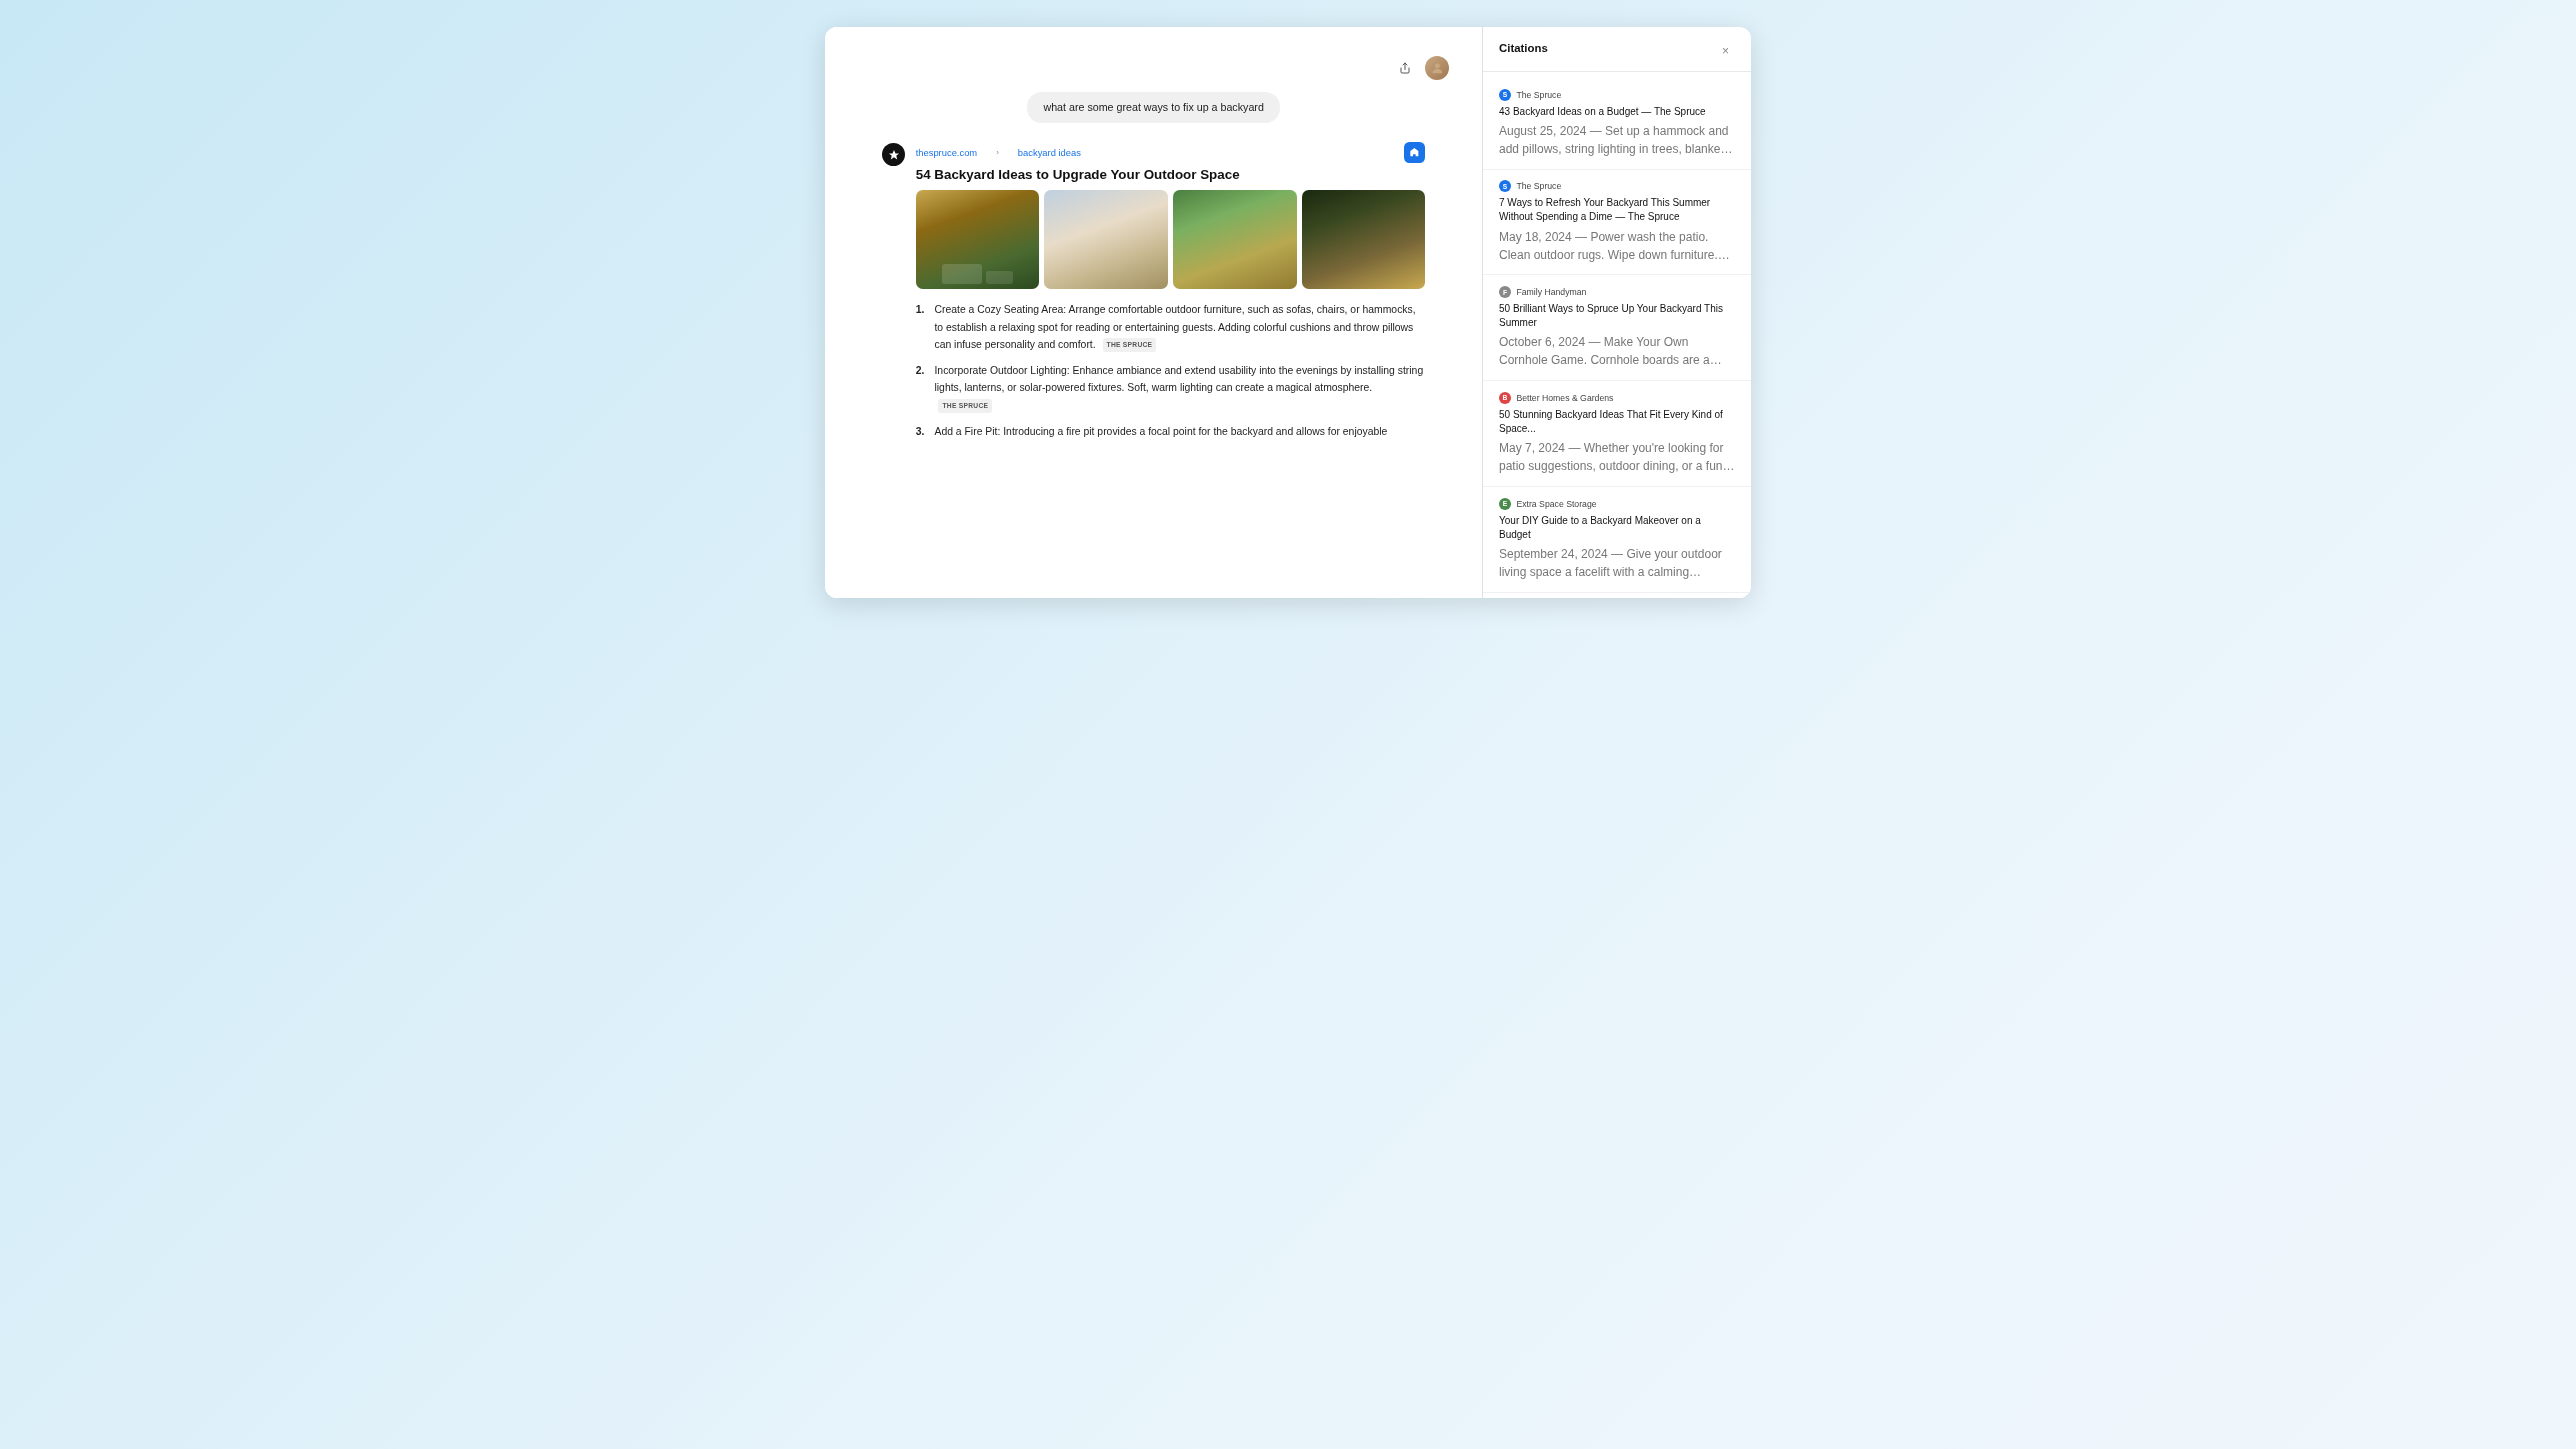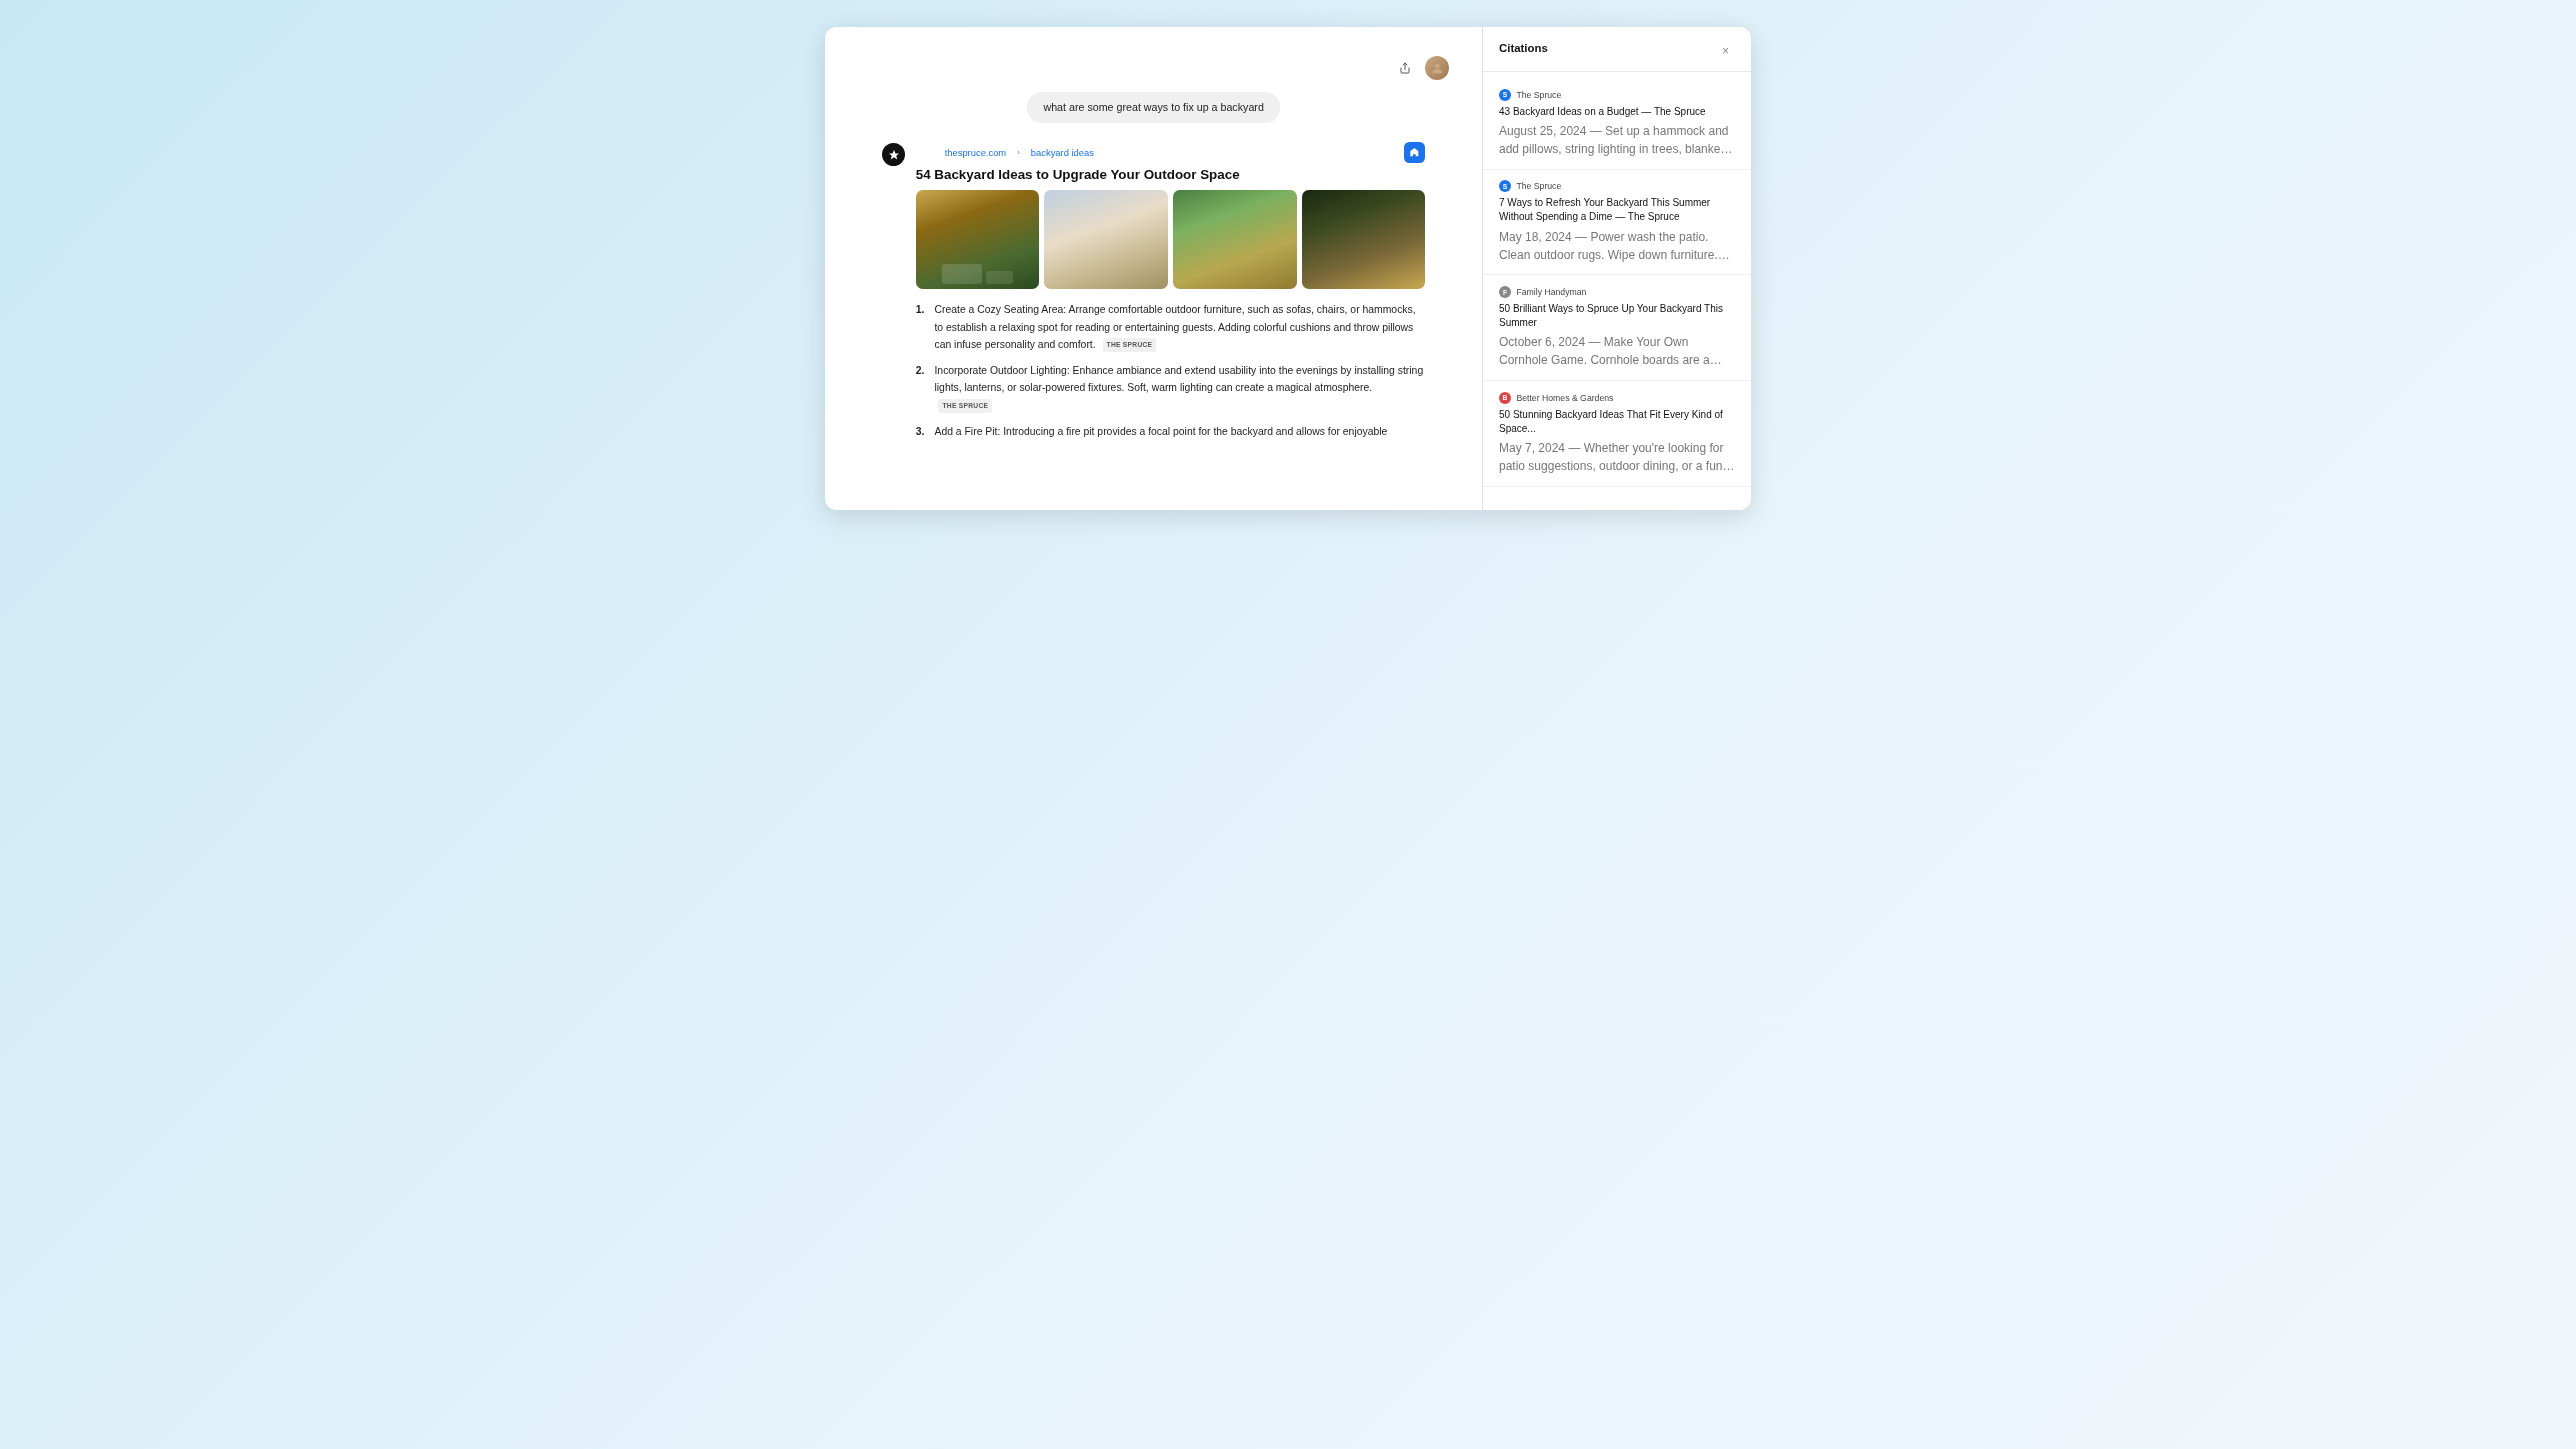"thespruce.com" div { gap: 11px -> 19px; margin-left: 29px -> none }
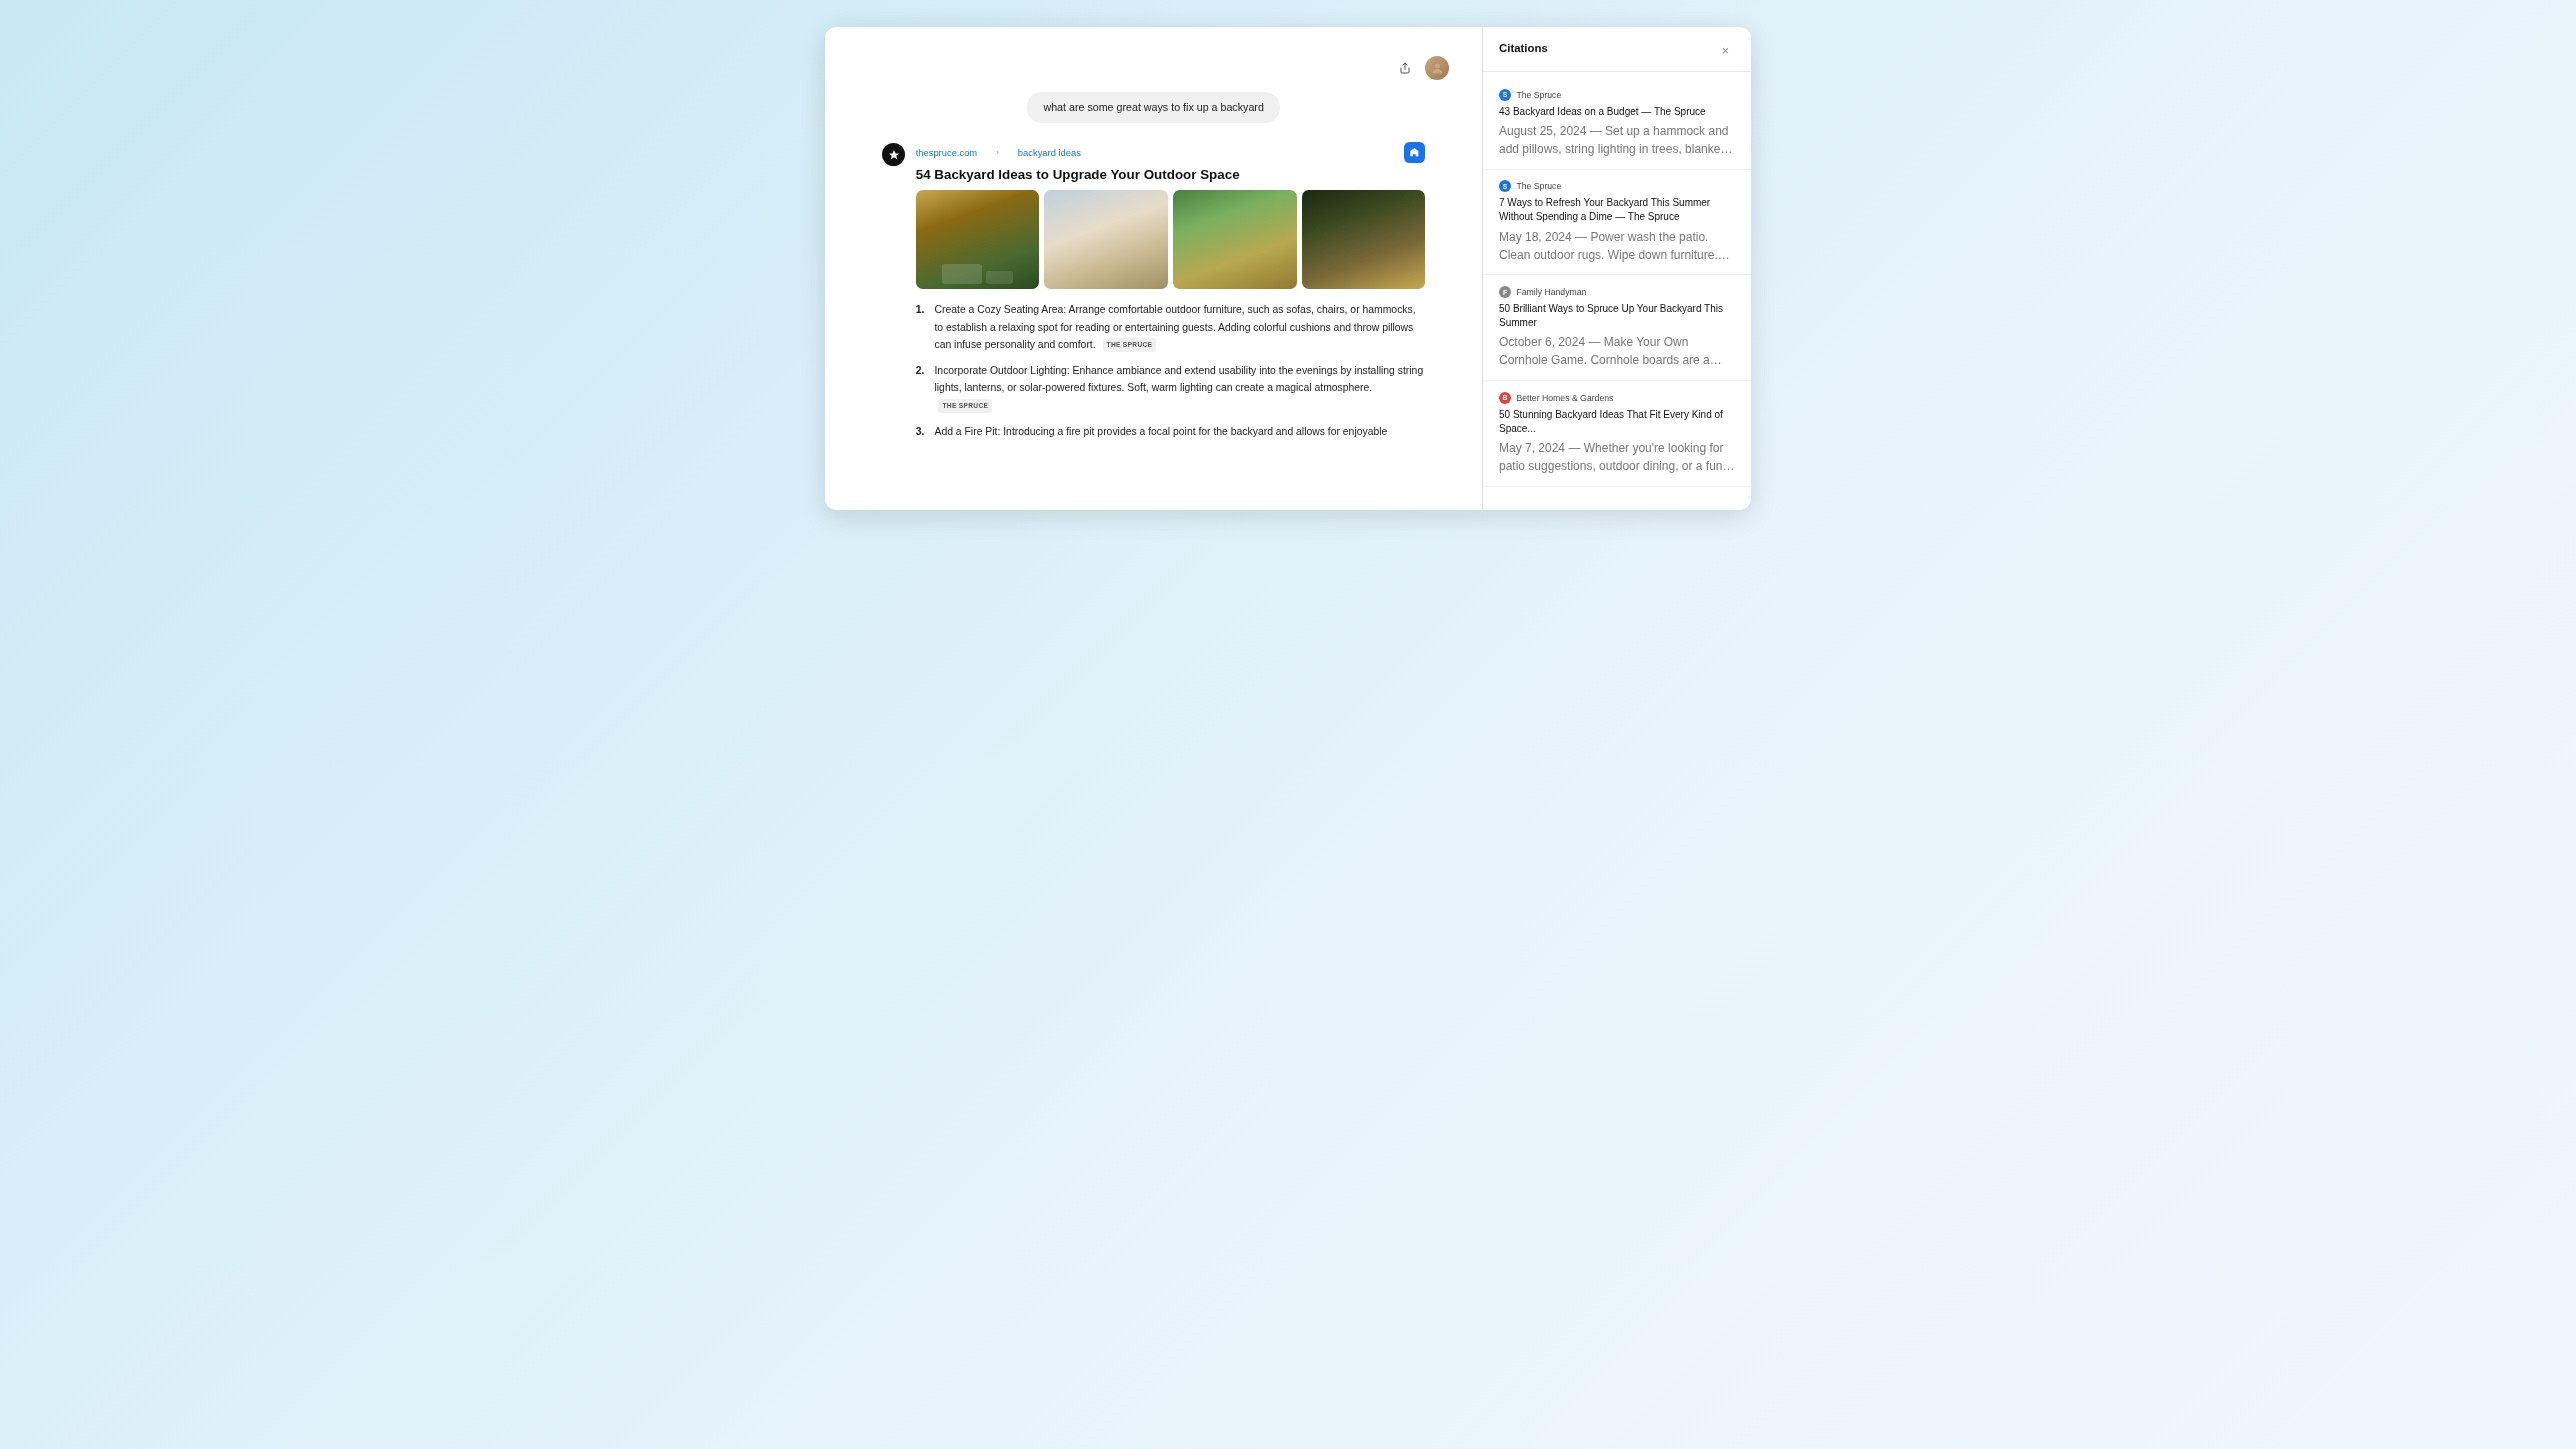"Extra Space Storage" div.citation-item { html: none -> <div> <div> <div>E</div> <span>Extra Space Storage</span> </div> <div>Your DIY Guide to a Backyard Makeover on a Budget</div> <div>September 24, 2024 — Give your outdoor living space a facelift with a calming meditation space. Find a seclud...</div> </div> }
